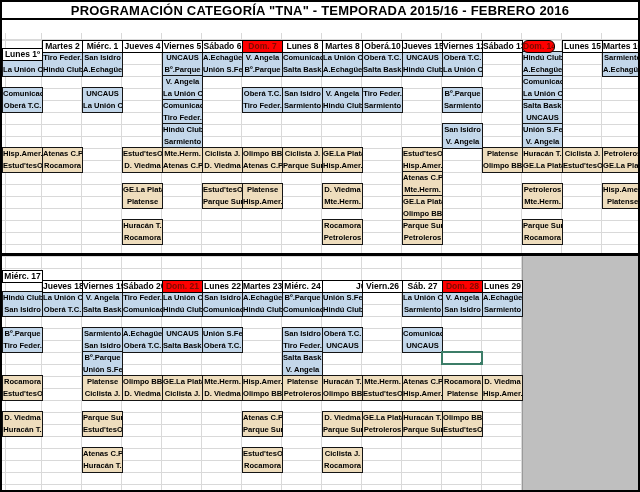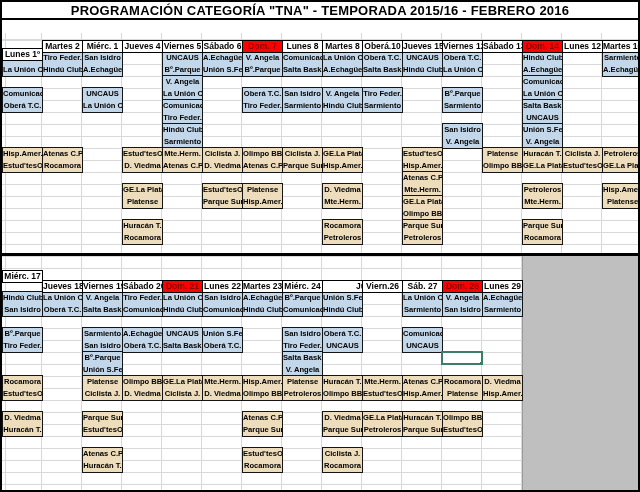"Dom. 14" div.dayhead { border-radius: none -> 6px; width: 41px -> 33px }
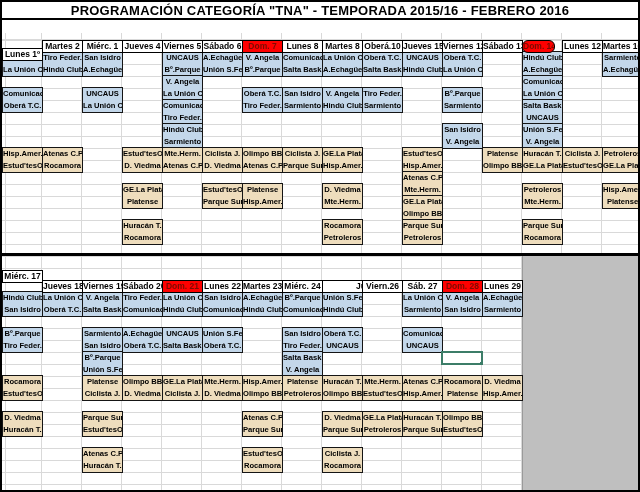"Lunes 12" div.dayhead { text: 12 -> 15 }
